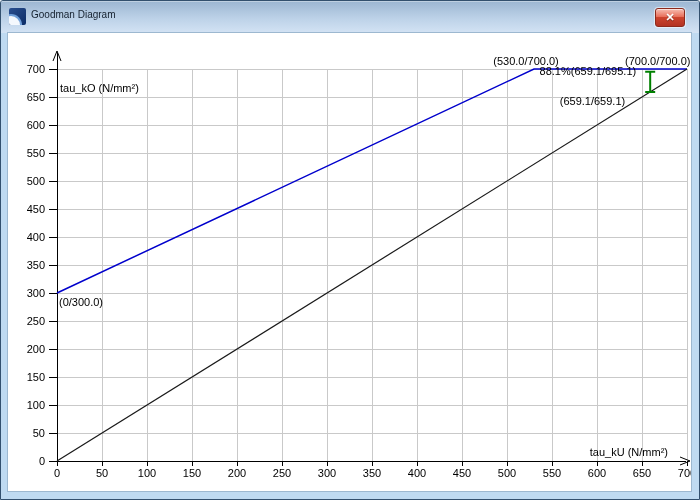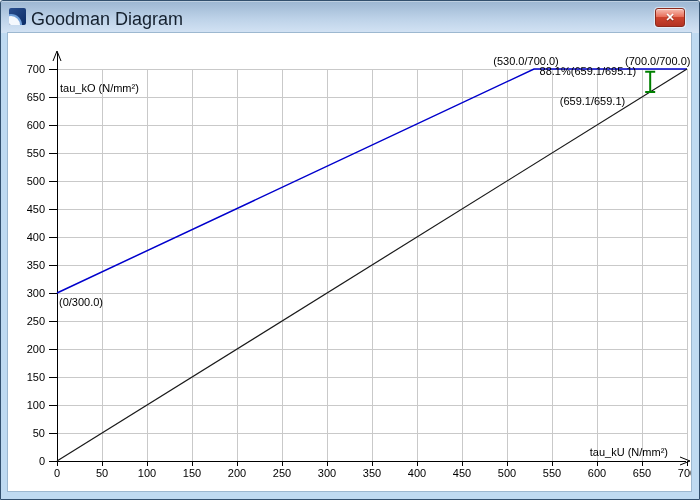"Goodman Diagram" .title { font-size: 18px -> 10px }
